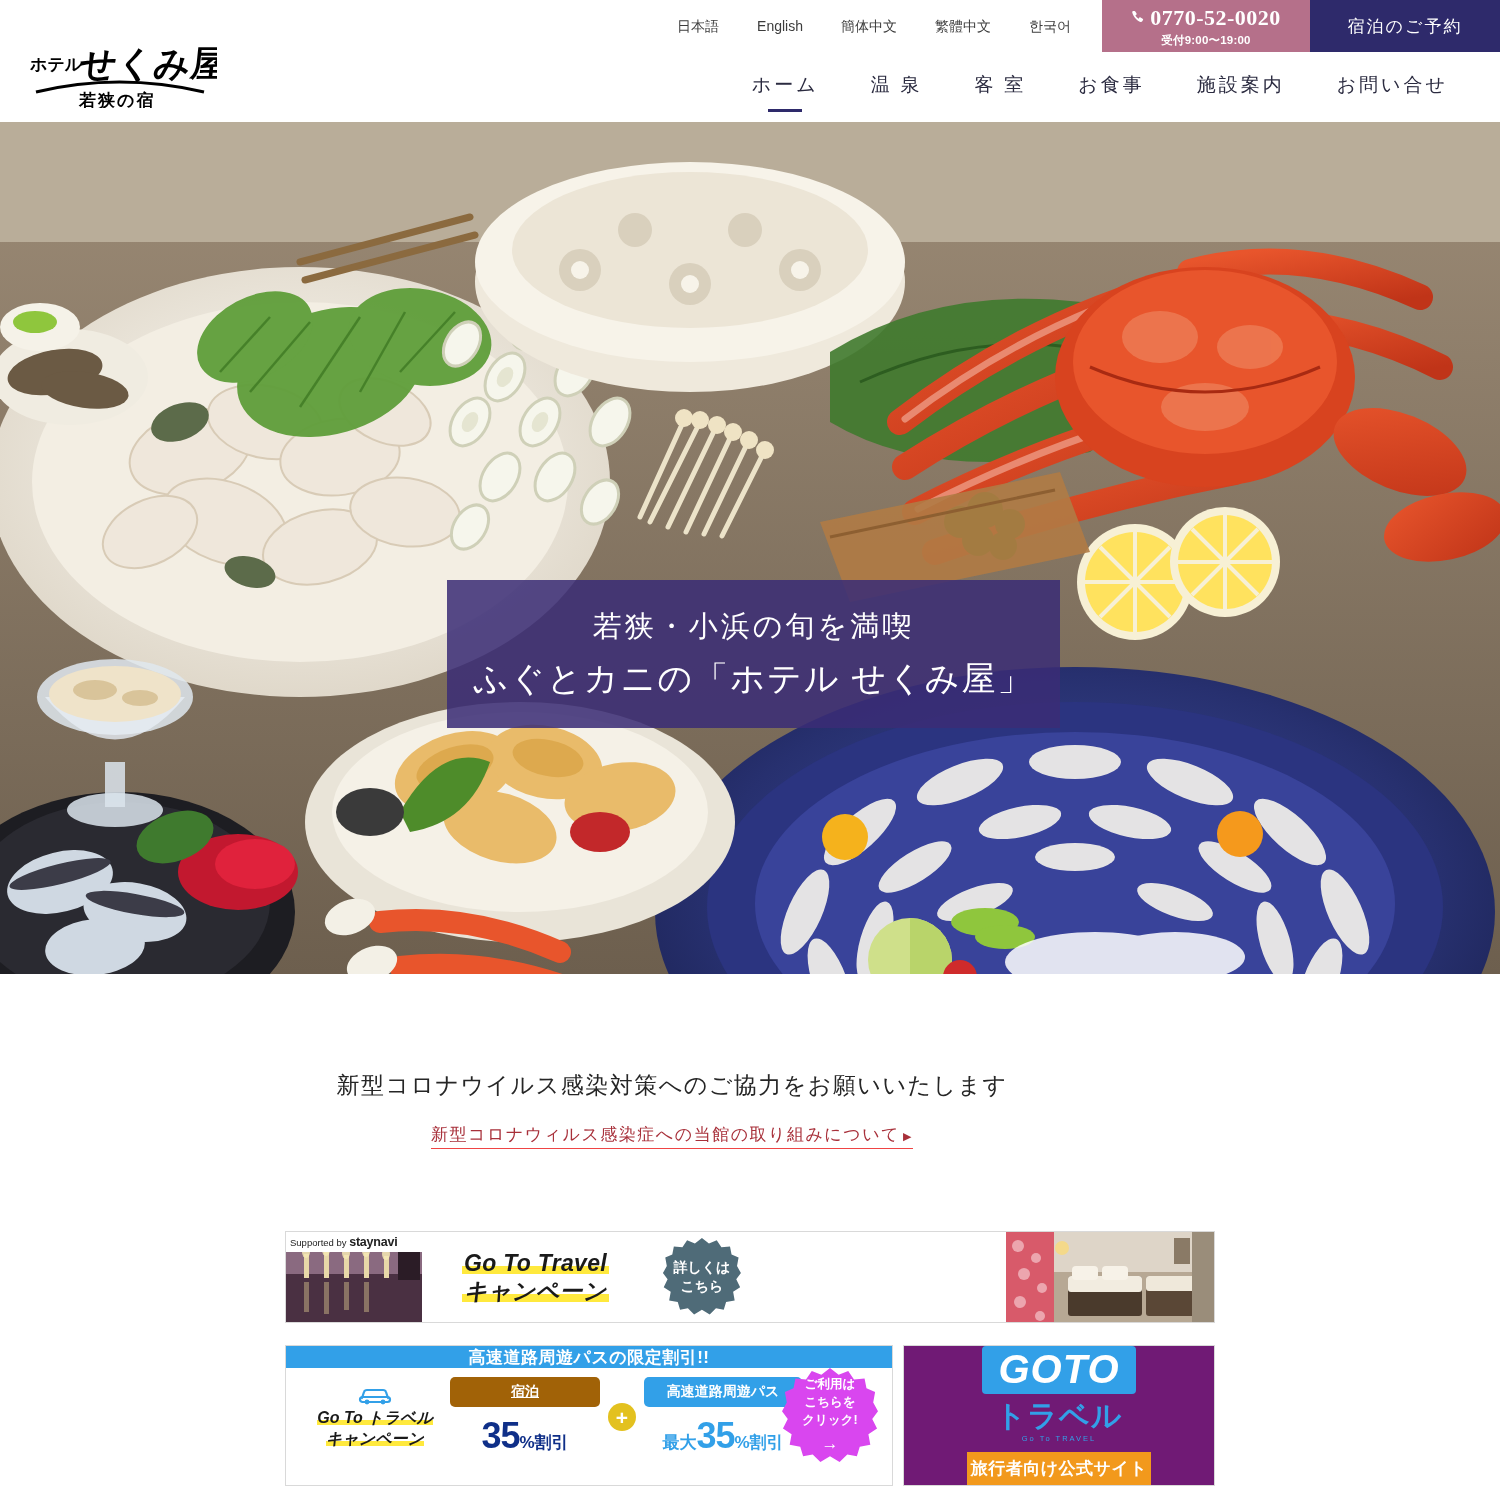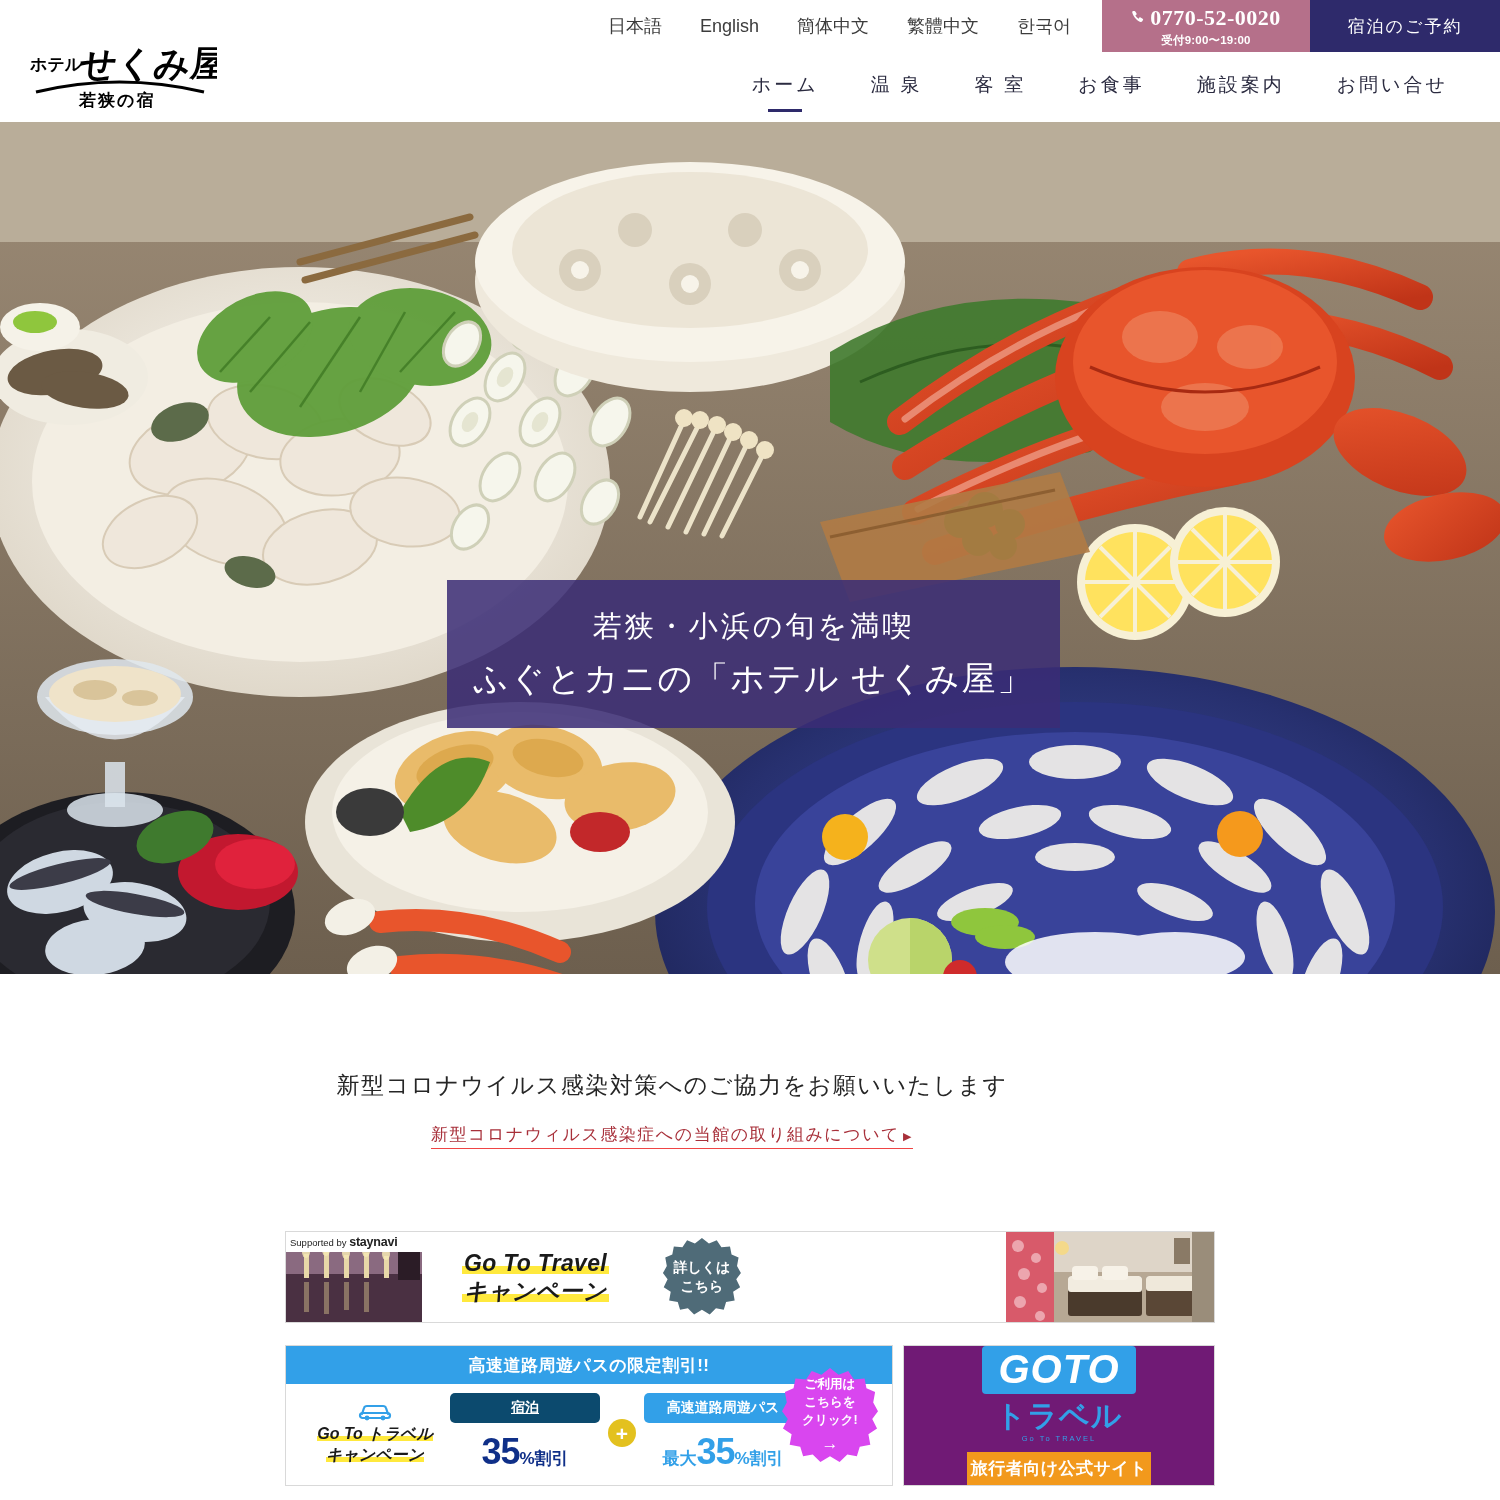"日本語" .lang-item { font-size: 18px -> 14px }
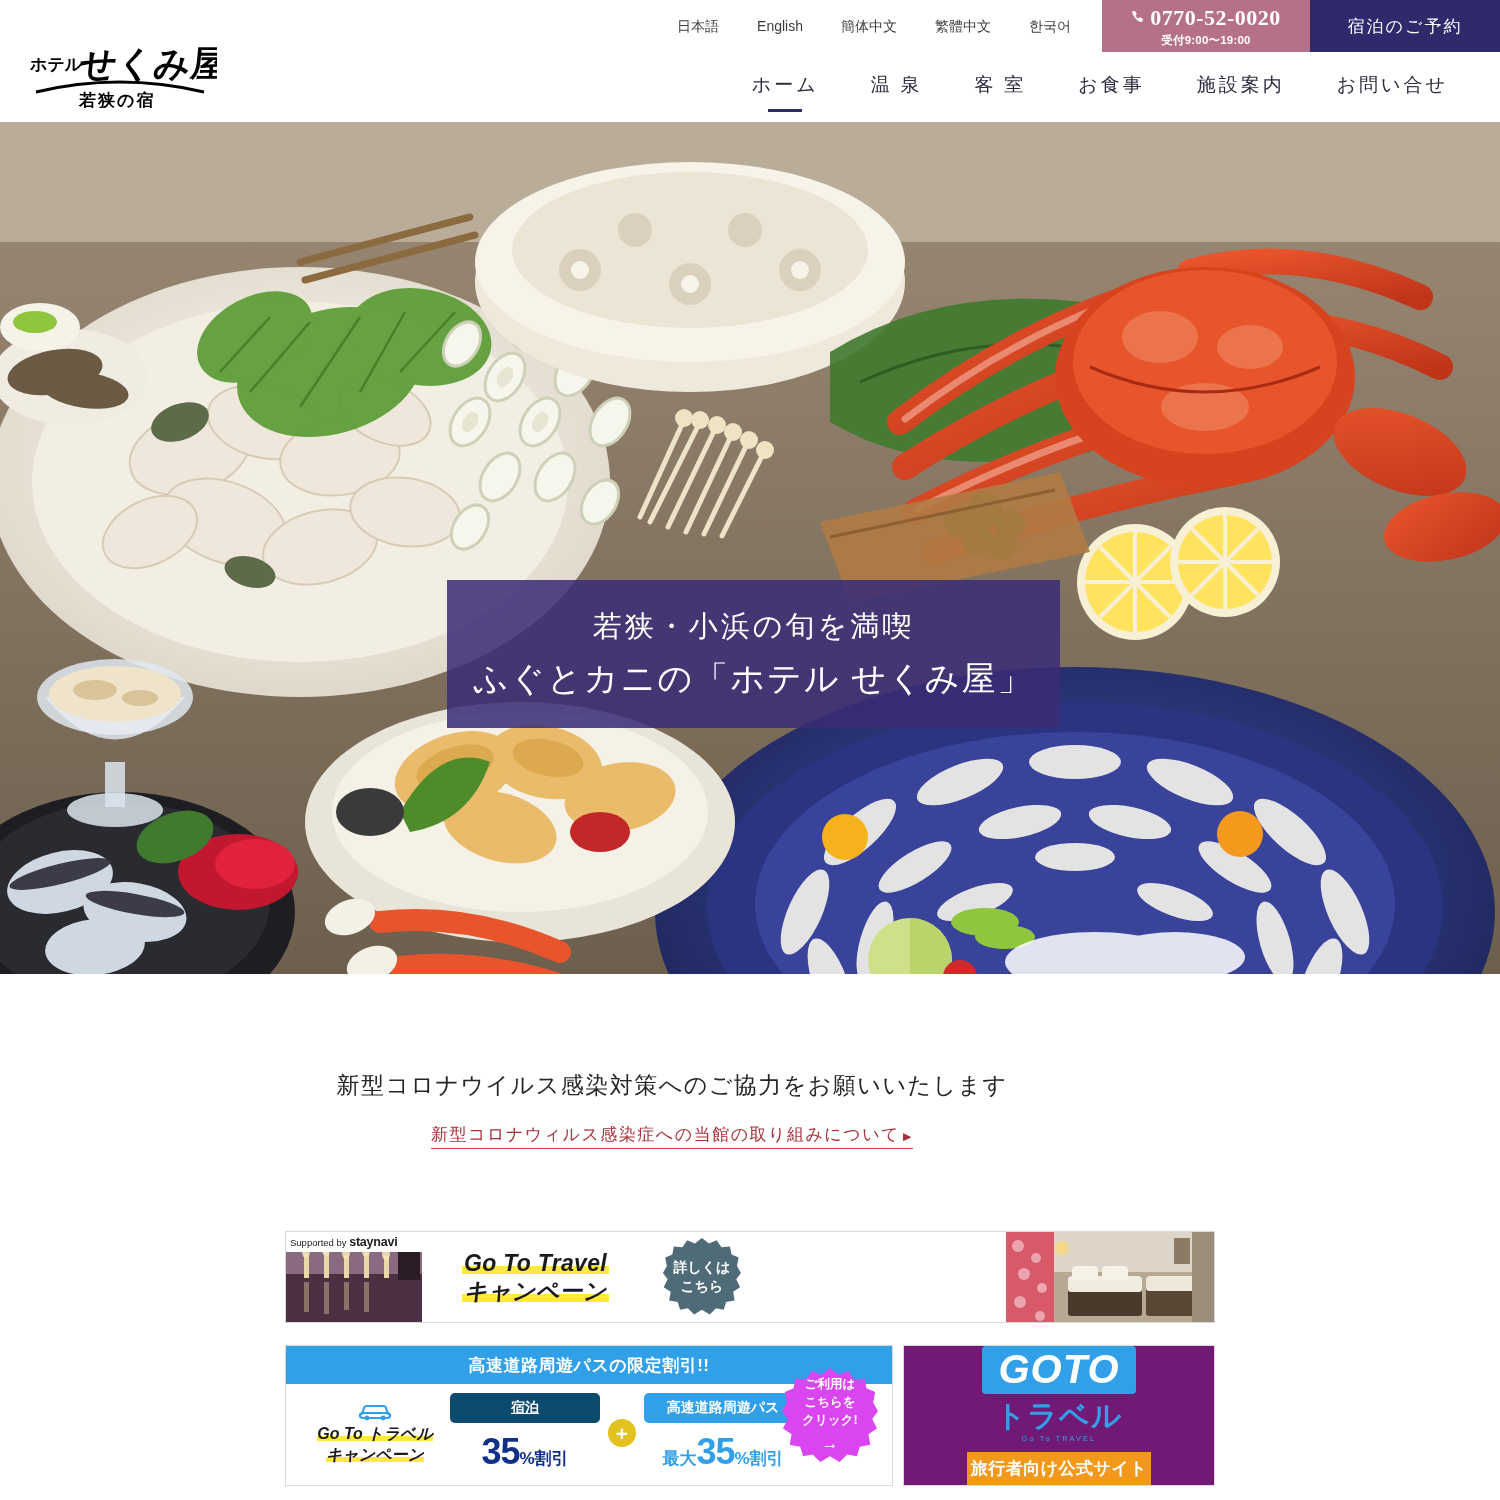"高速道路周遊パスの限定割引!!" .hw-head { height: 38px -> 22px }
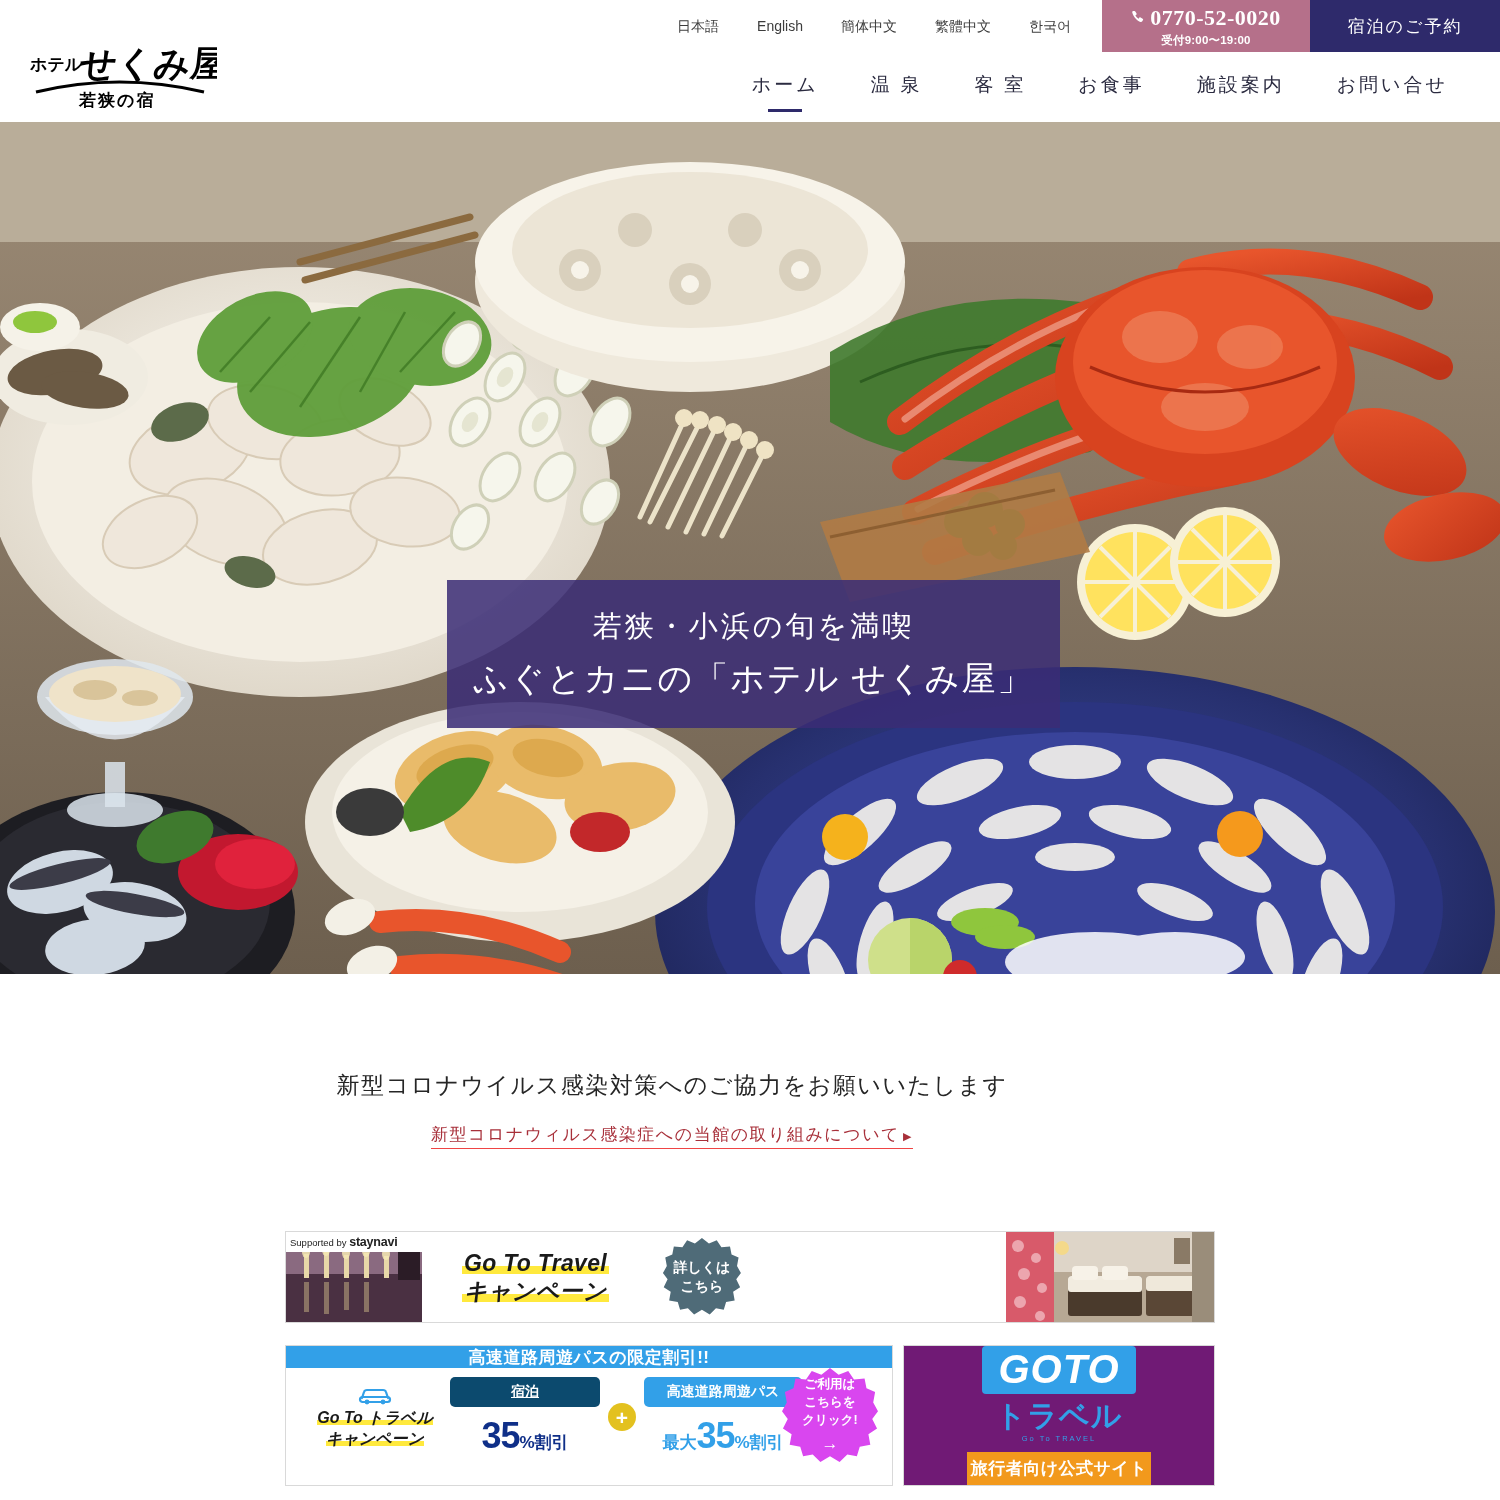"宿泊" .pill-navy { background: #0c4a6e -> #a16207 }
